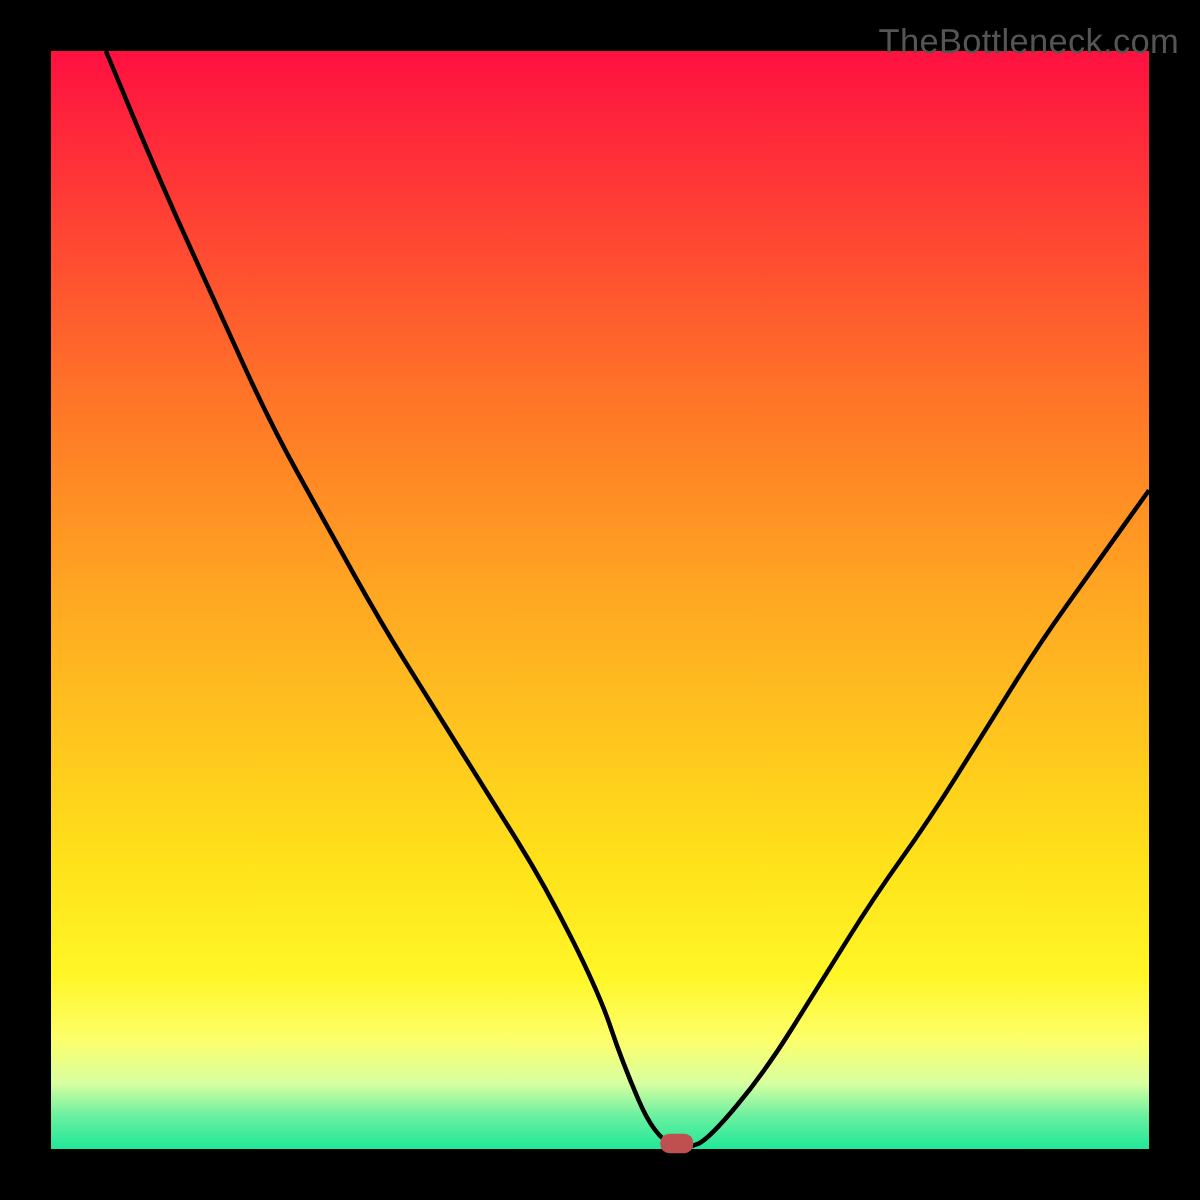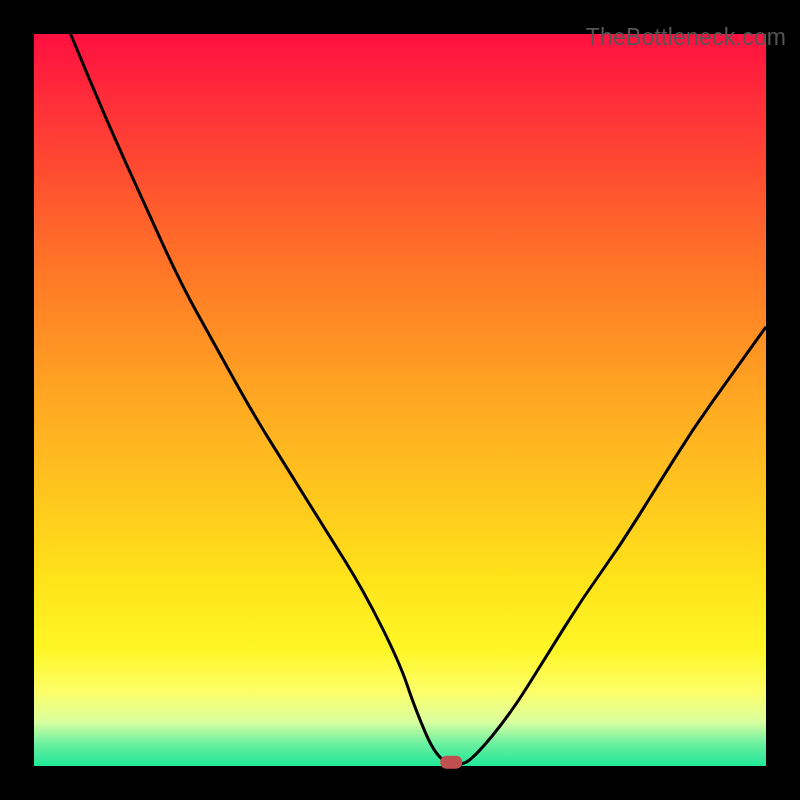"TheBottleneck.com" .watermark { top: 24px -> 14px }
